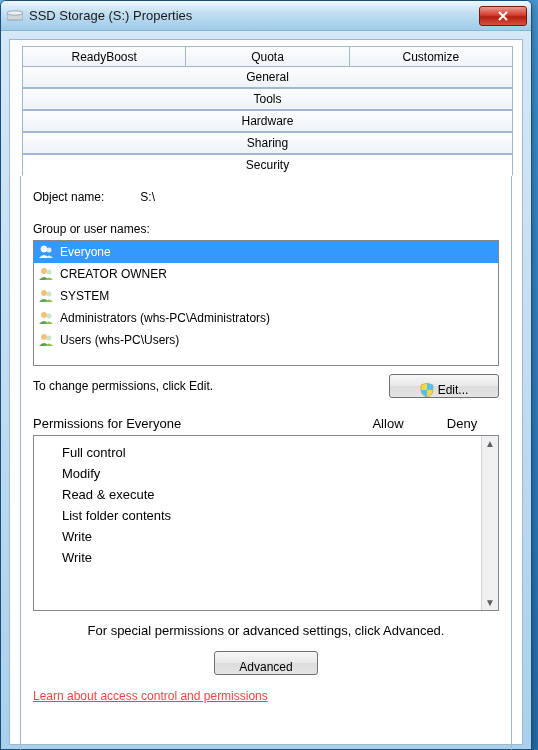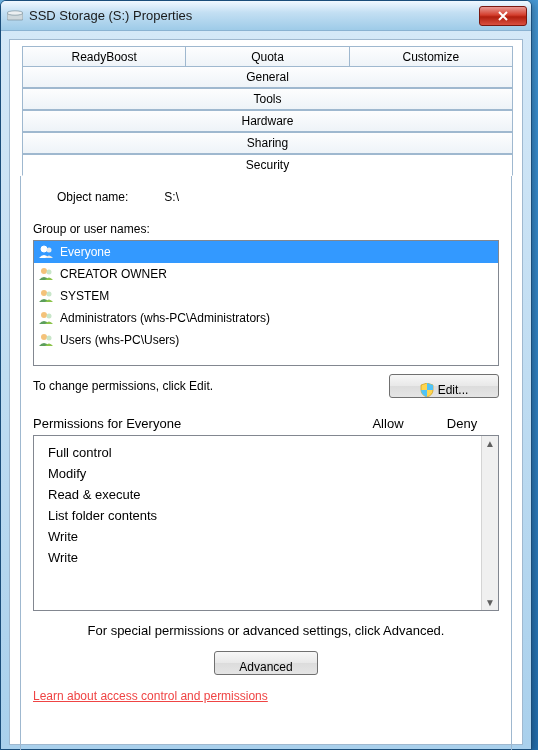"Object name:" .obj-label { margin-left: 24px -> none }
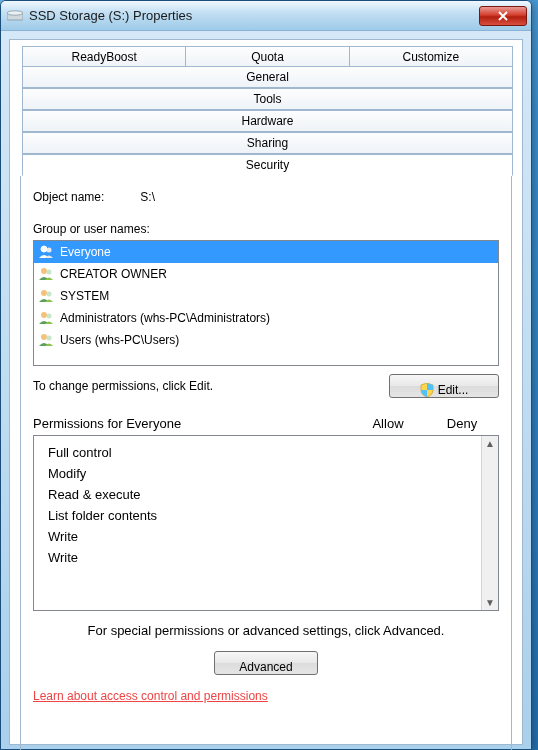"Full control" .permbox { padding-left: none -> 14px }
